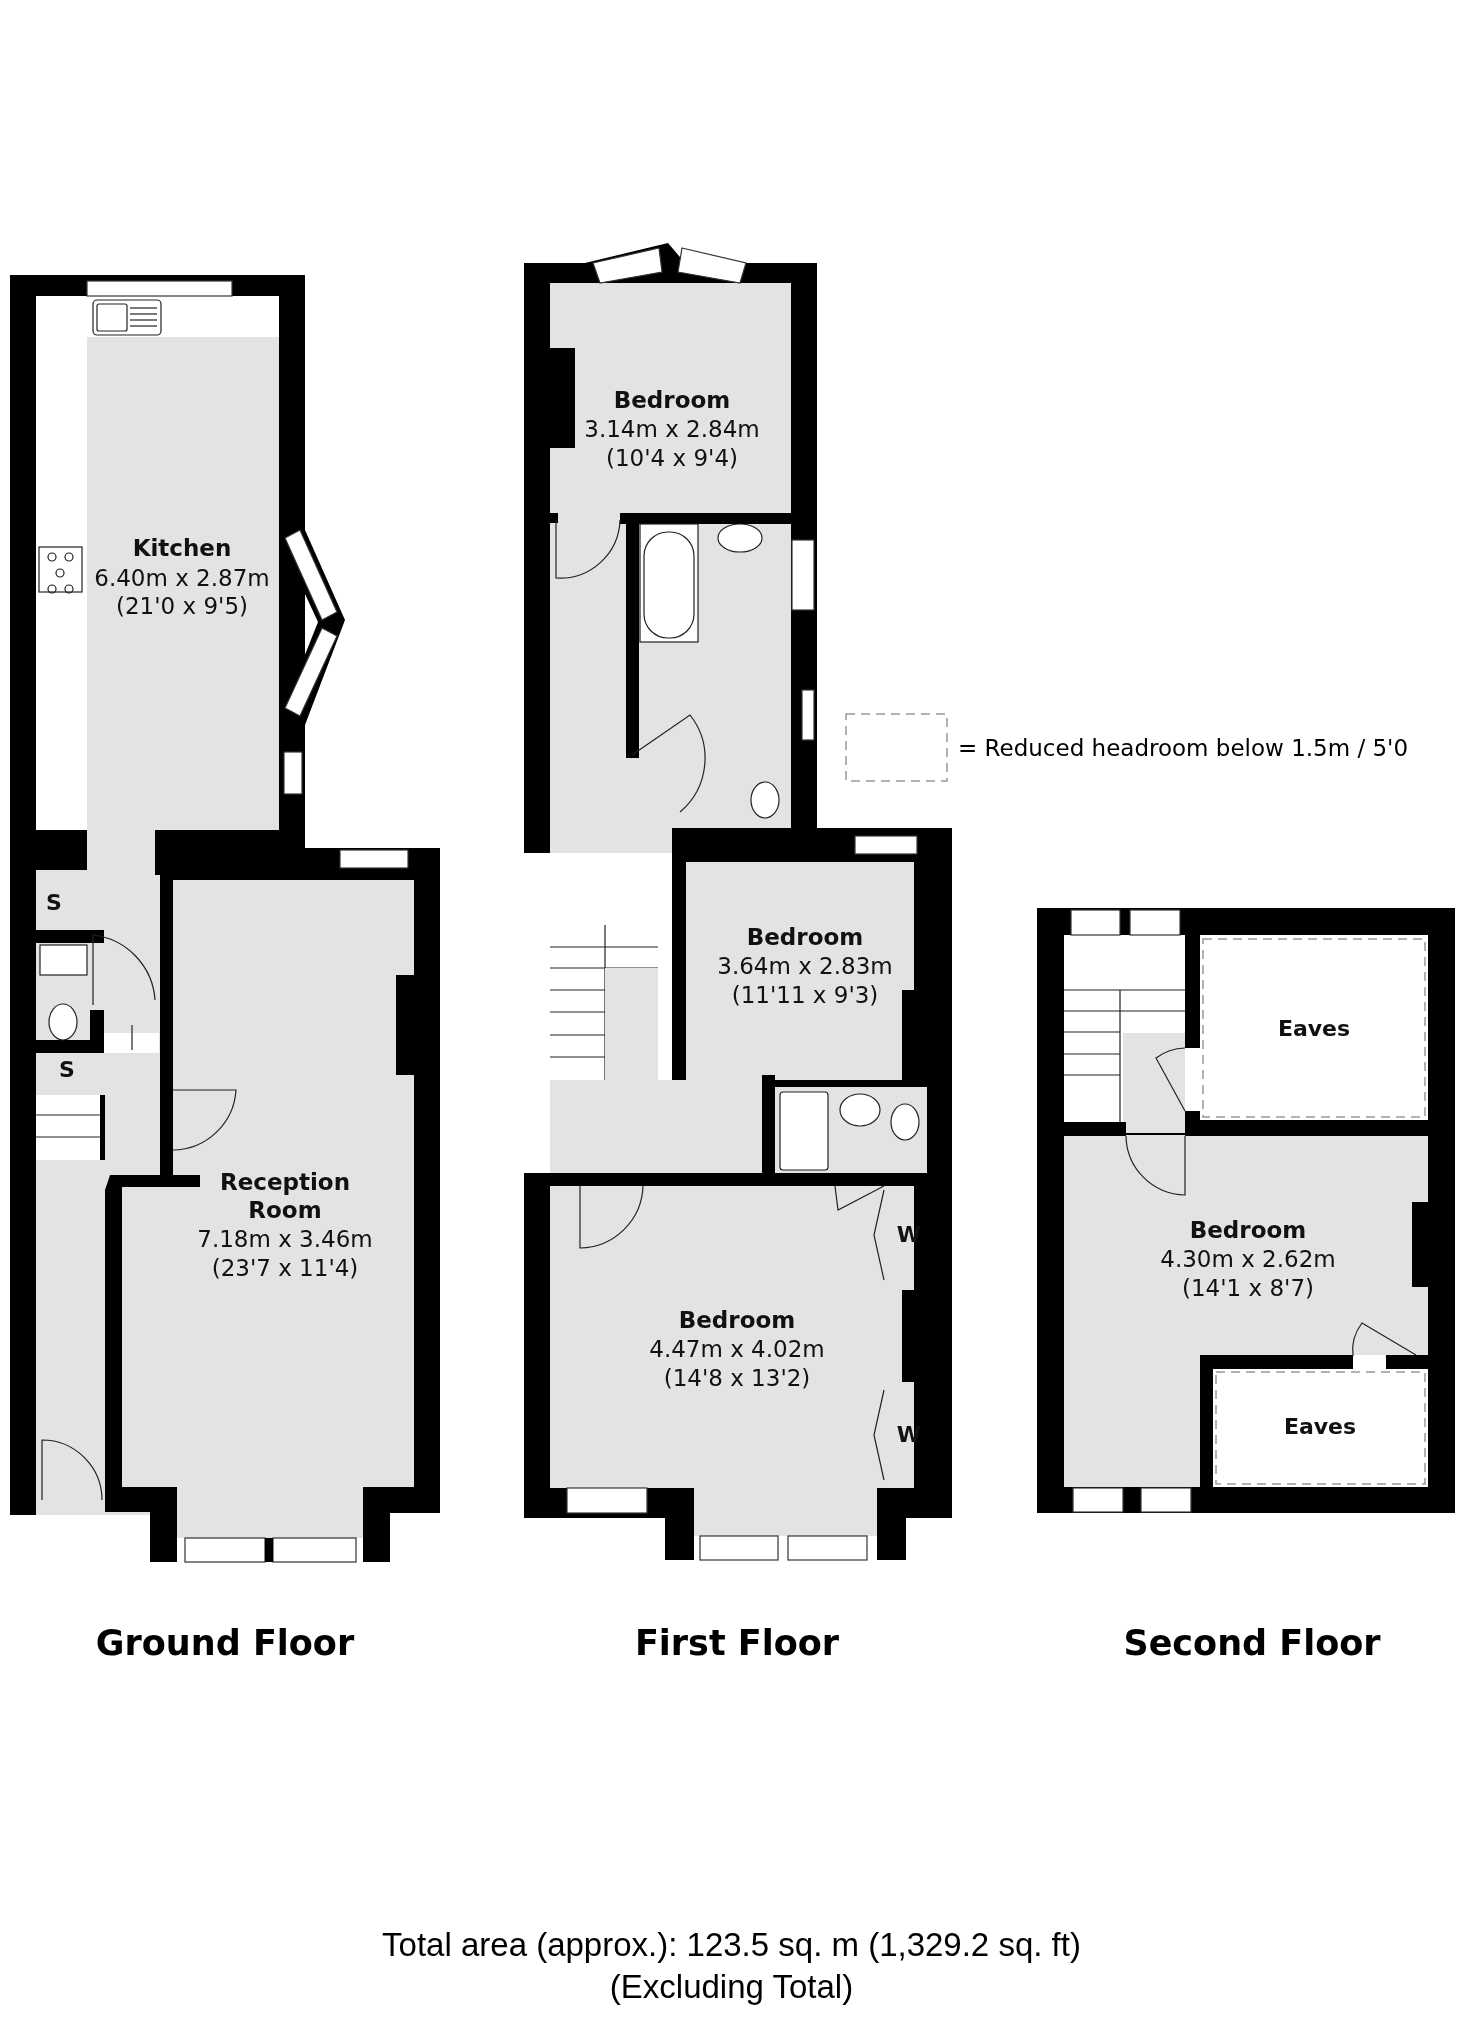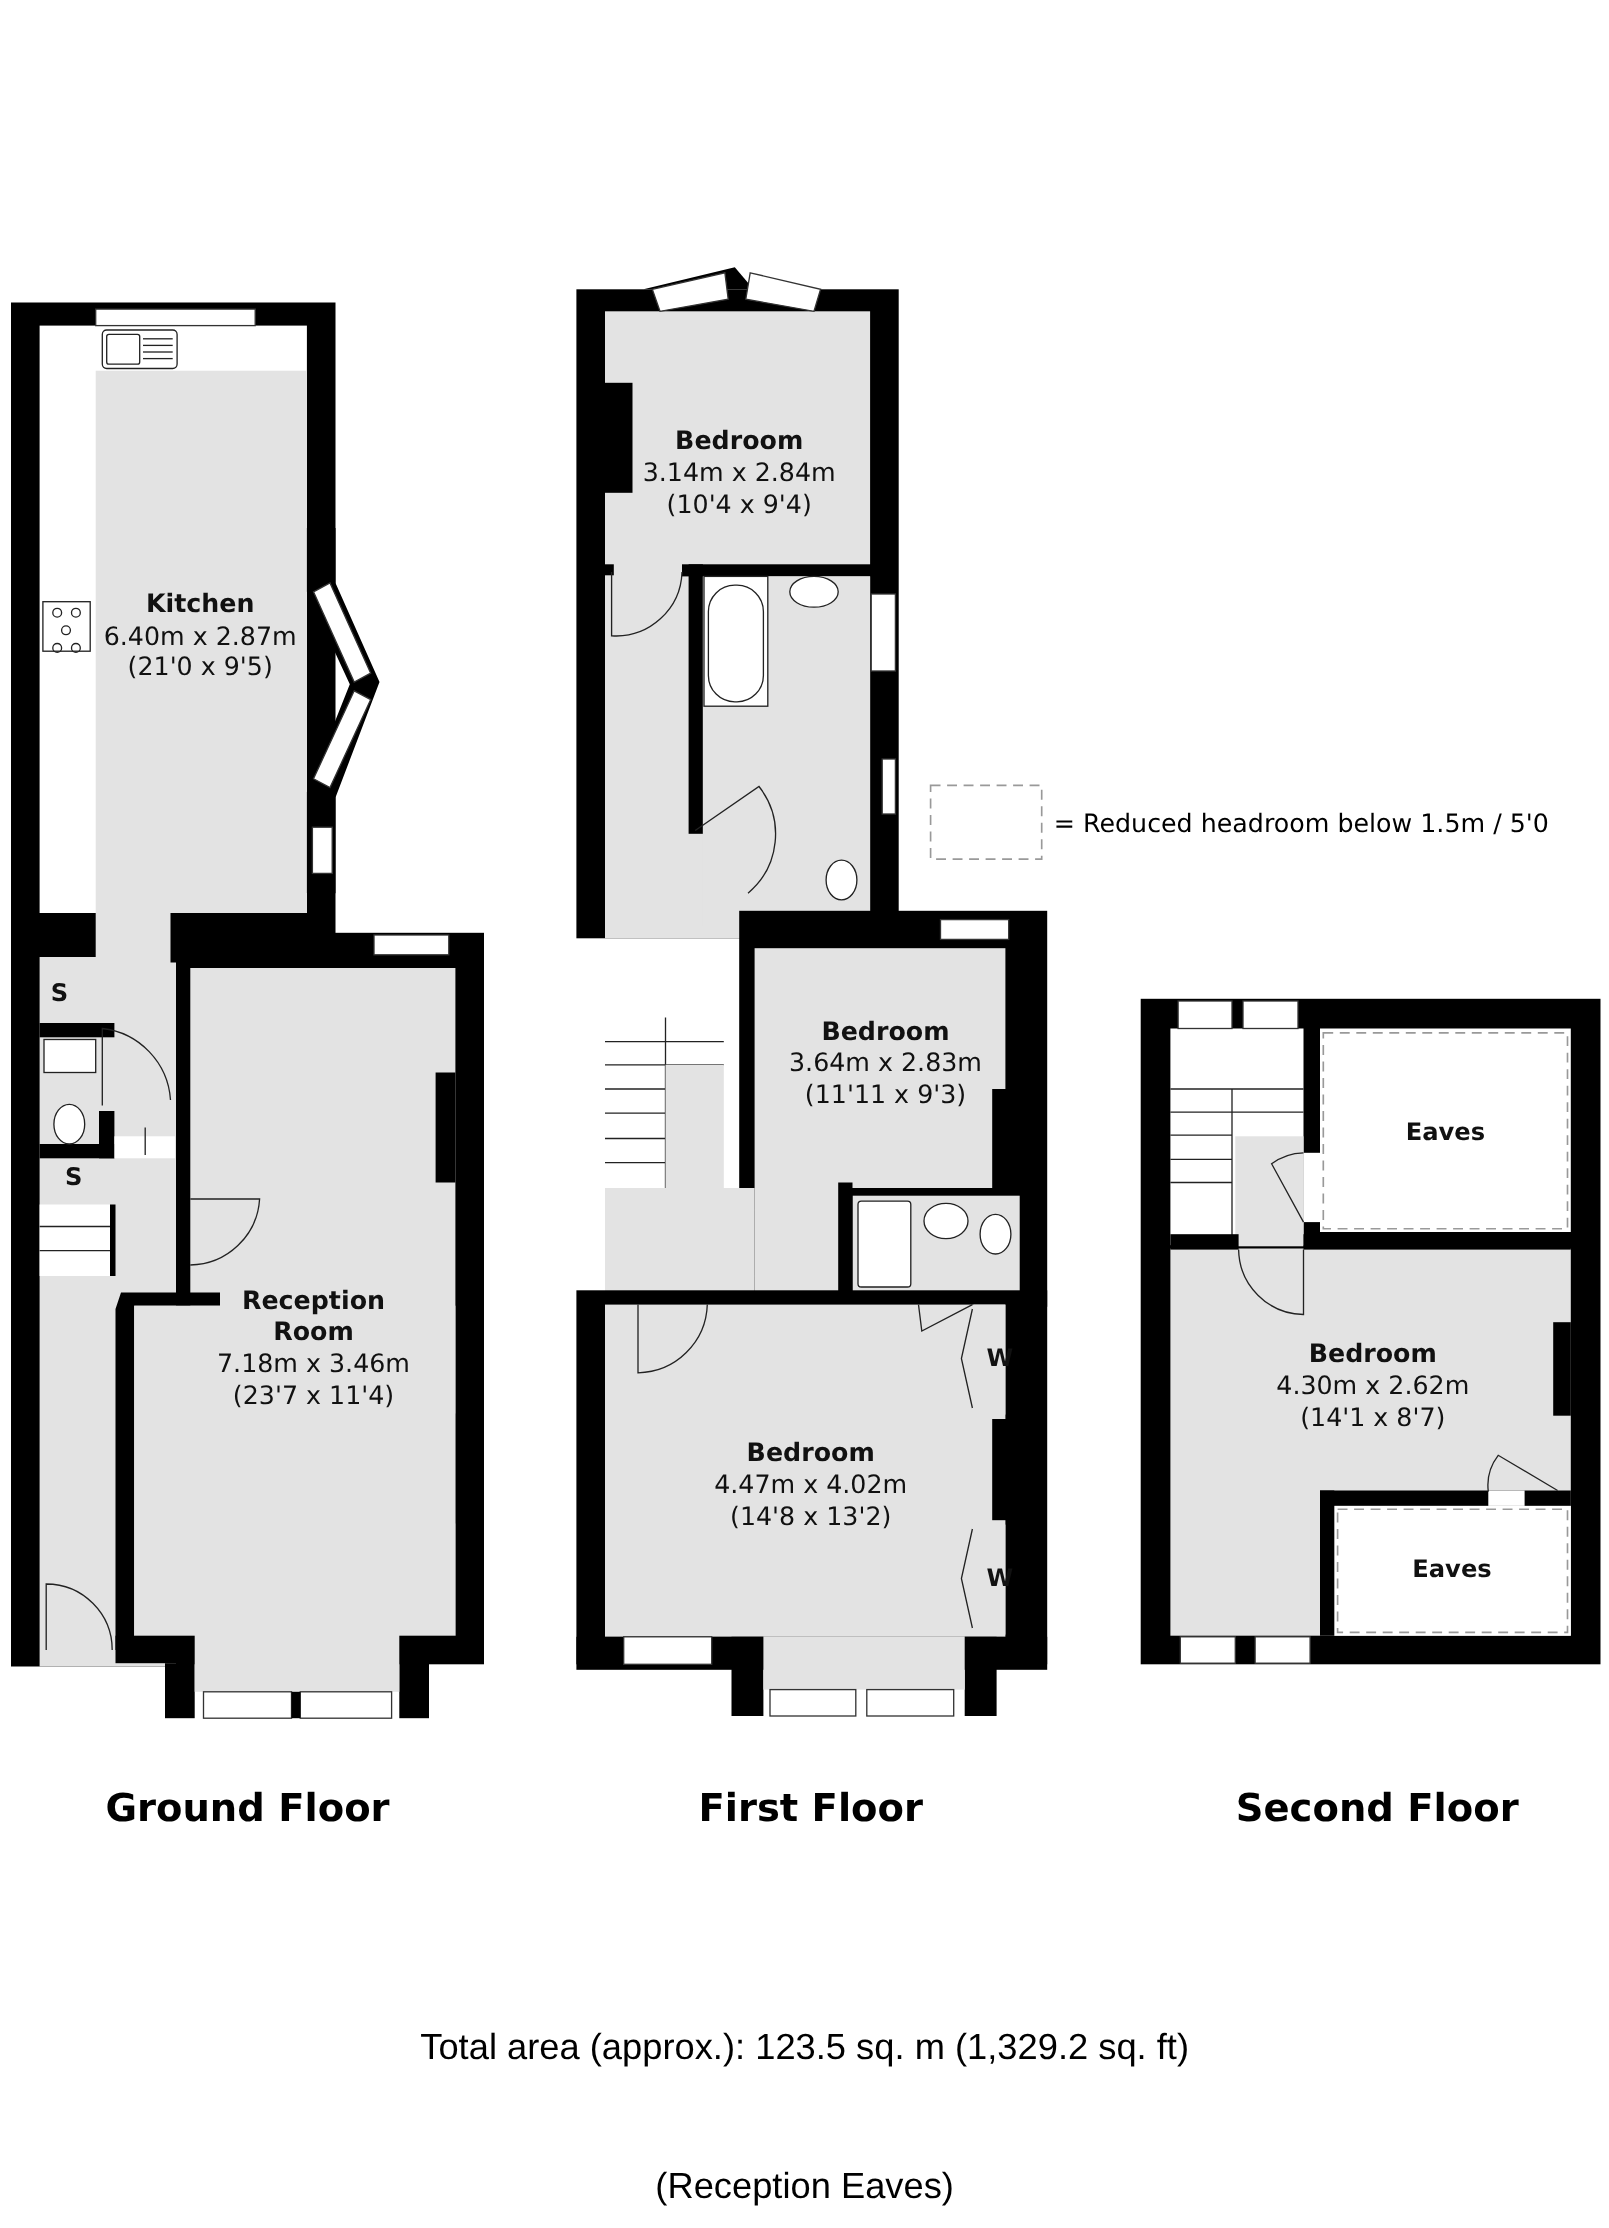"Total area (approx.): 123.5 sq." div.total { top: 1841px -> 1925px }
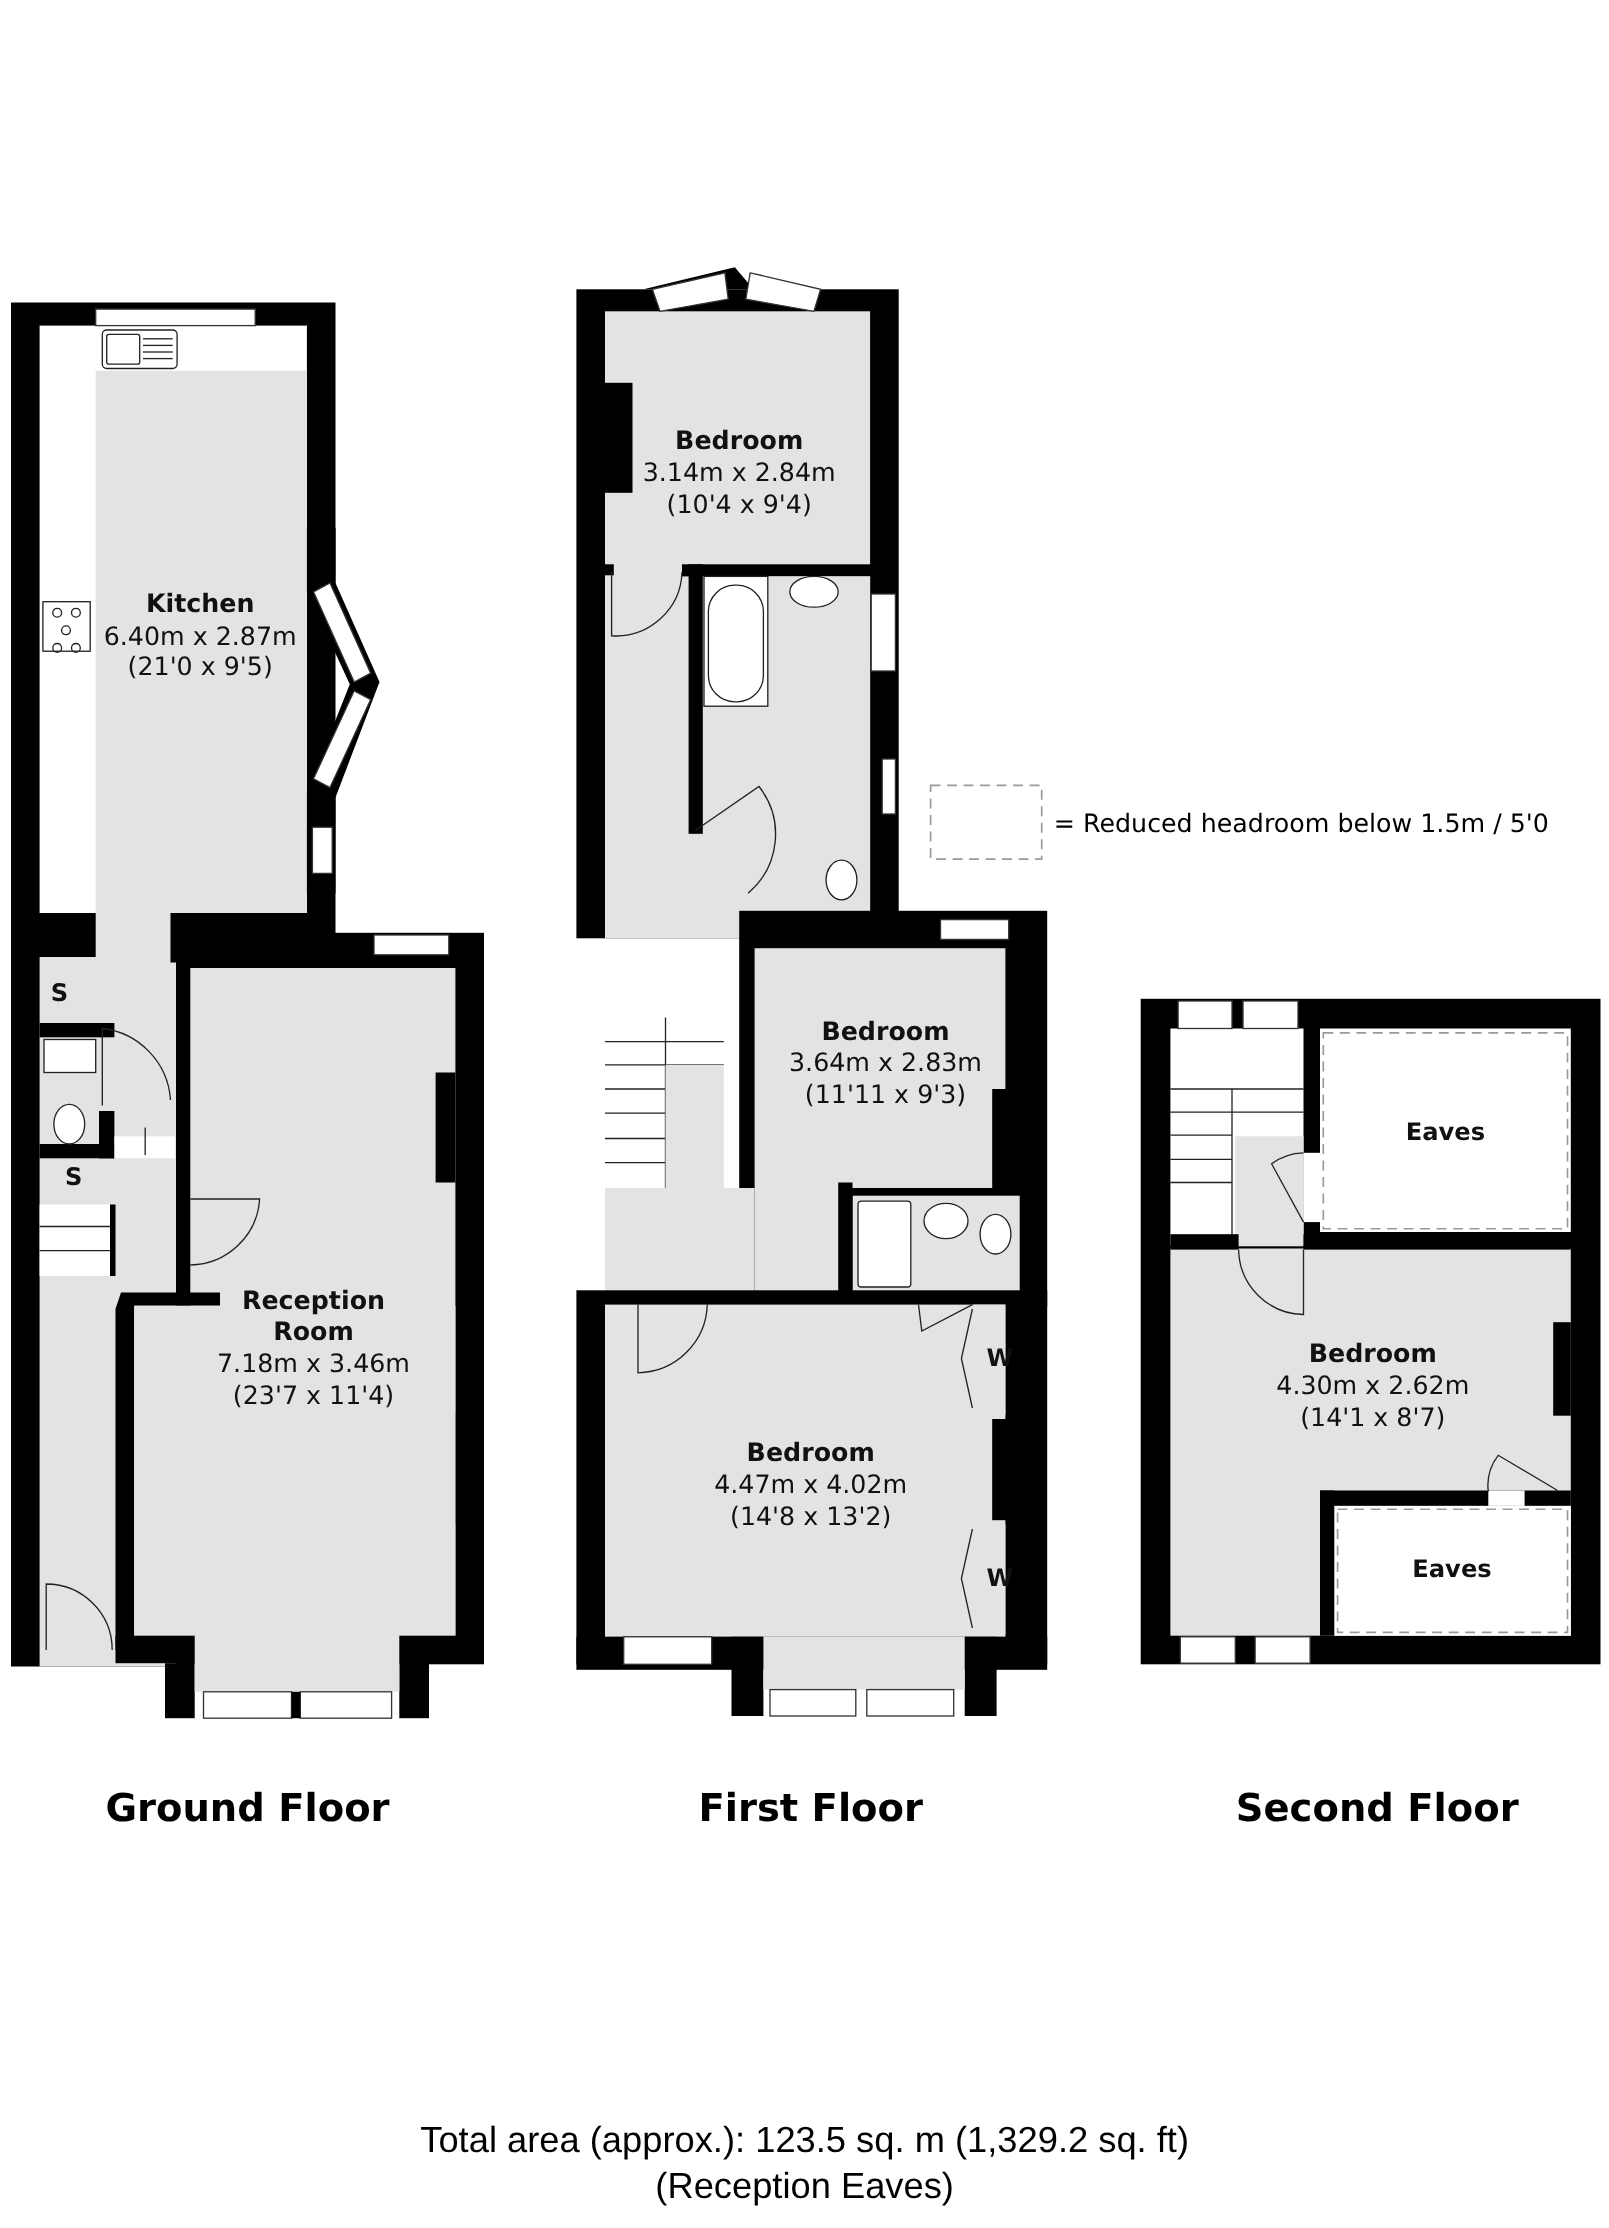"(Reception Eaves)" div.total { text: Reception Eaves -> Excluding Total }
